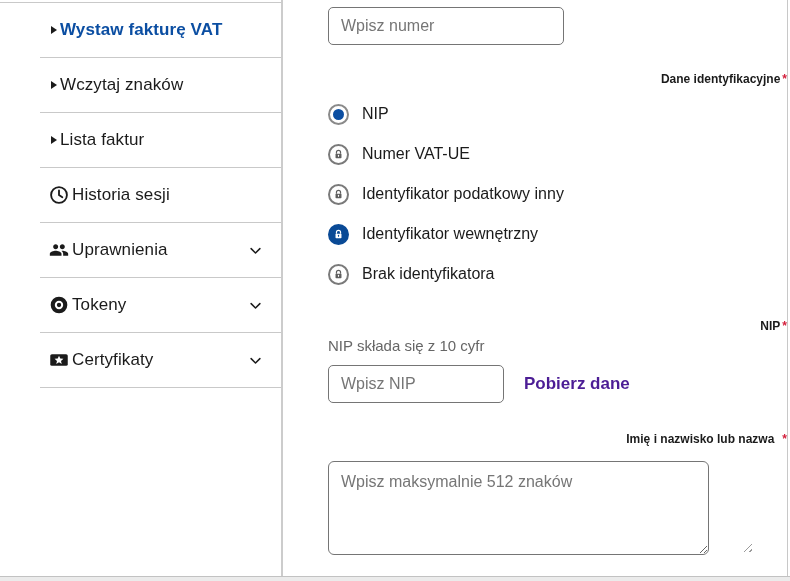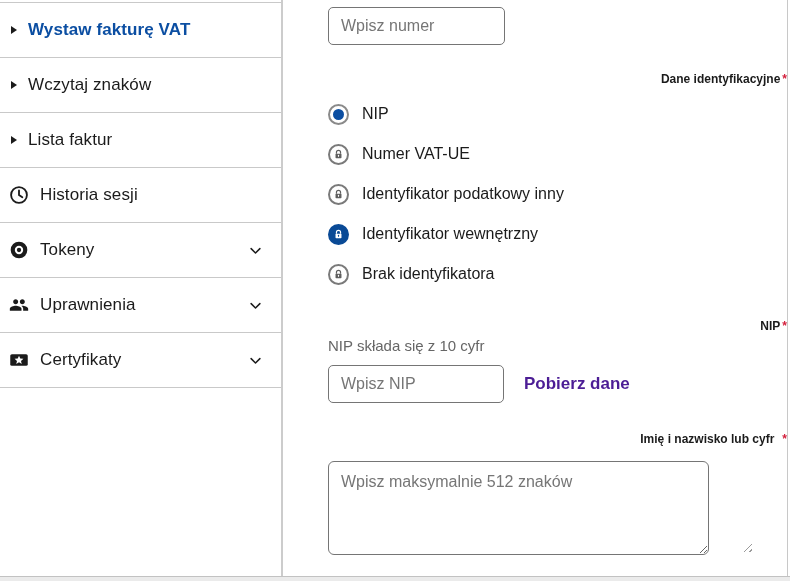"Wystaw fakturę VAT" .sidebar li { gap: 11px -> 3px; margin-left: none -> 40px }
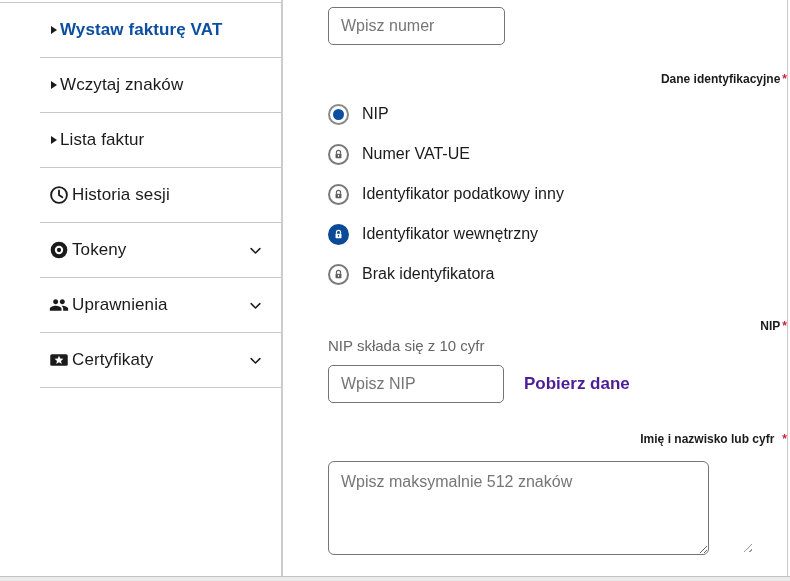"Wpisz numer" .input-number { width: 177px -> 236px }
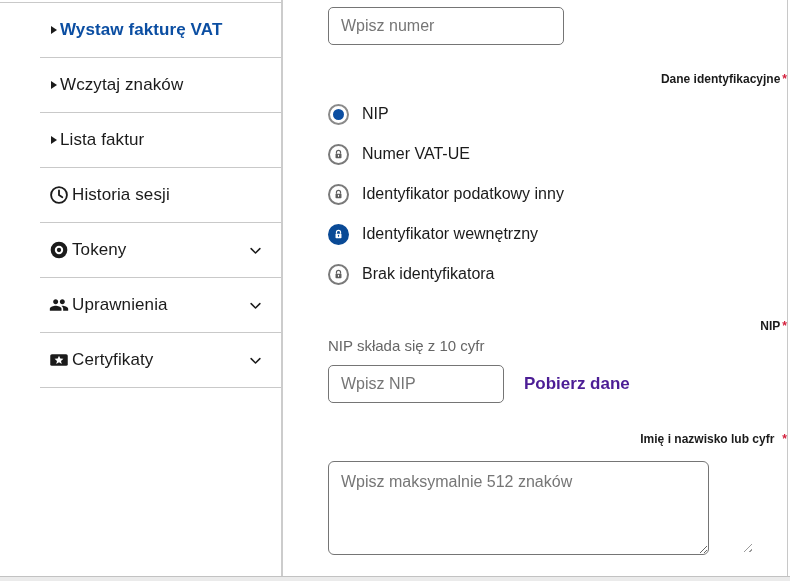"Tokeny" li { order: before "Uprawnienia" -> after "Uprawnienia" }
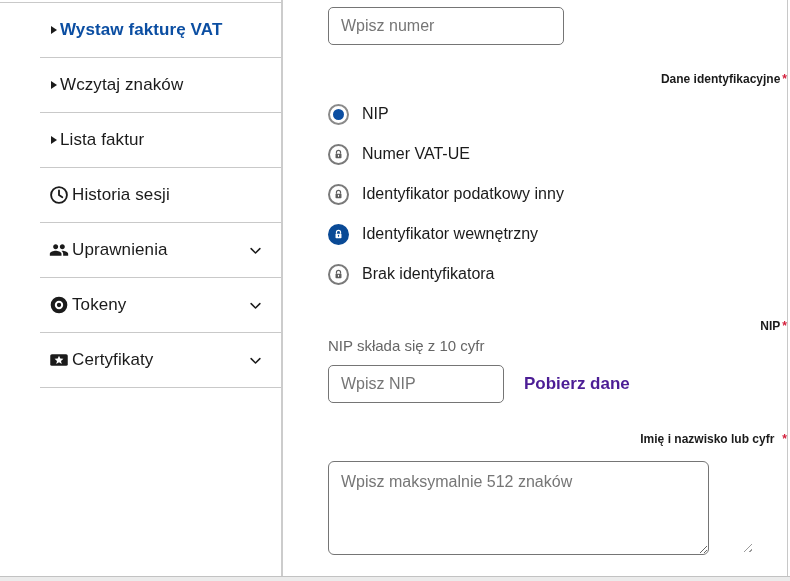"Imię i nazwisko lub cyfr" span { text: cyfr -> nazwa }
